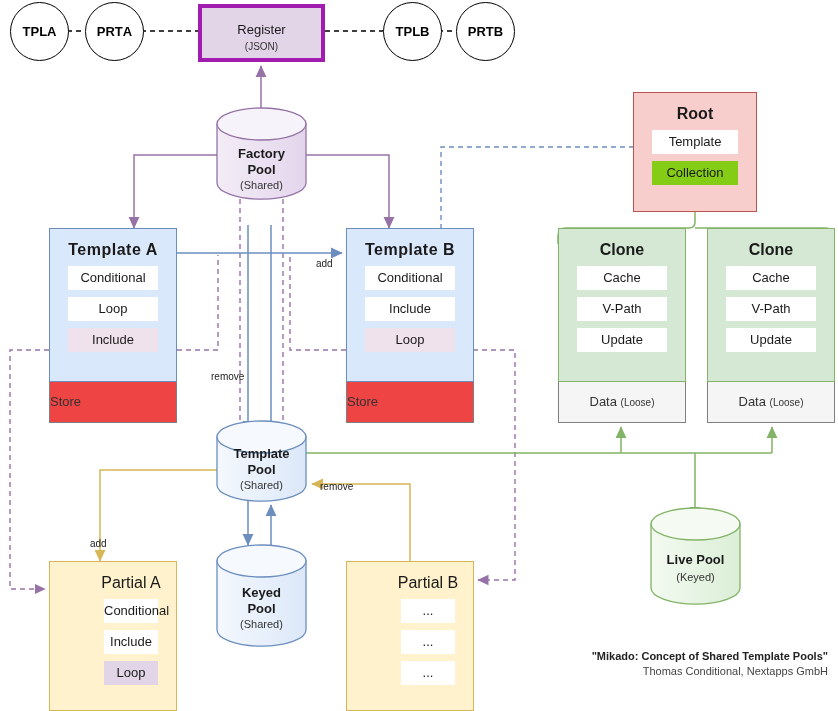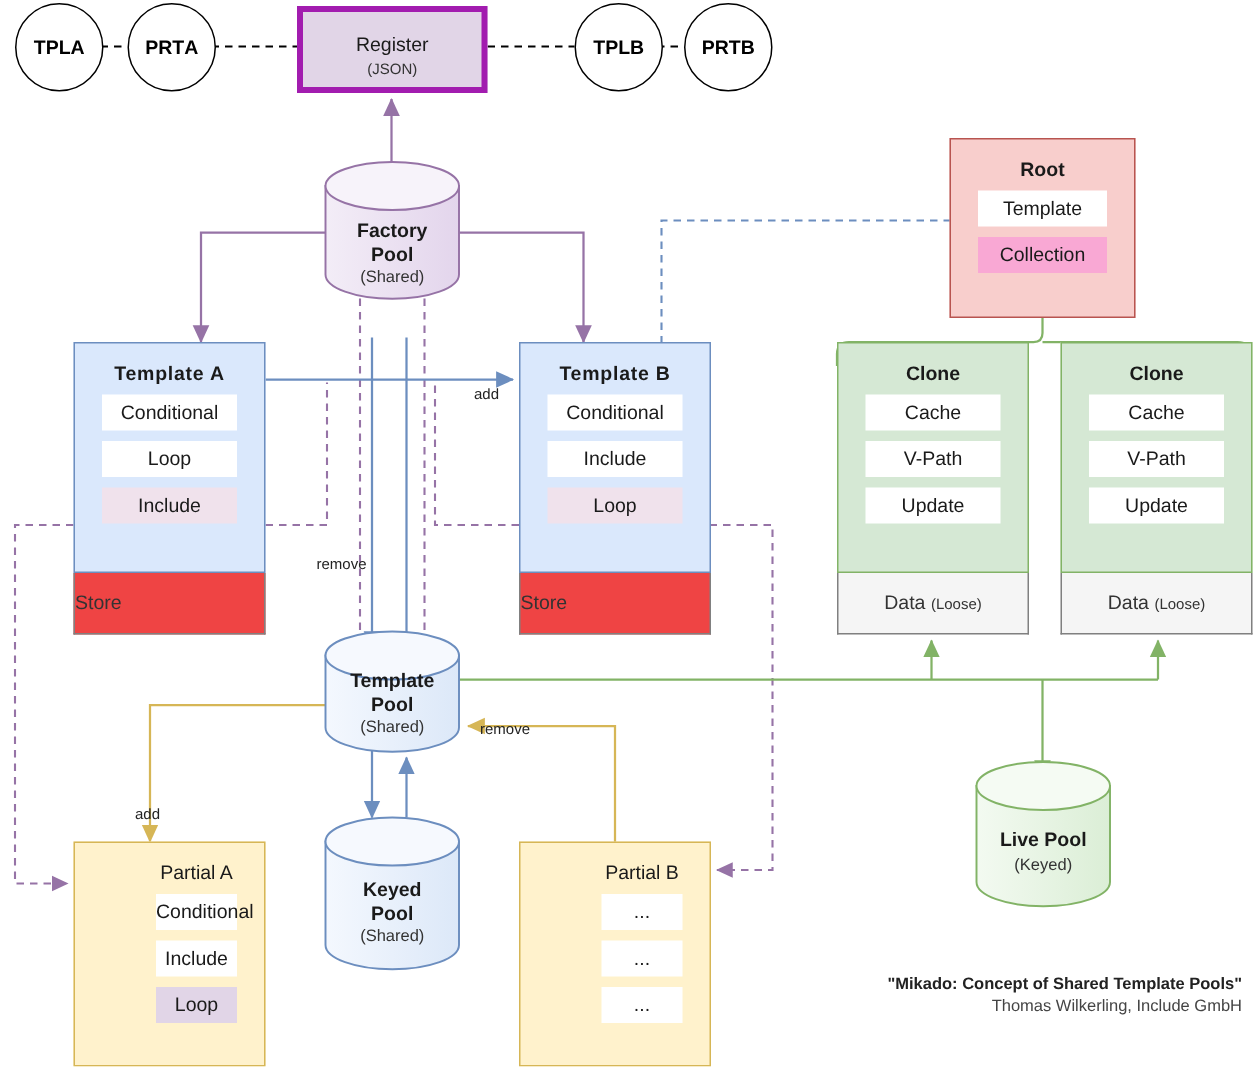"Root" .node .title { font-size: 13px -> 16px }
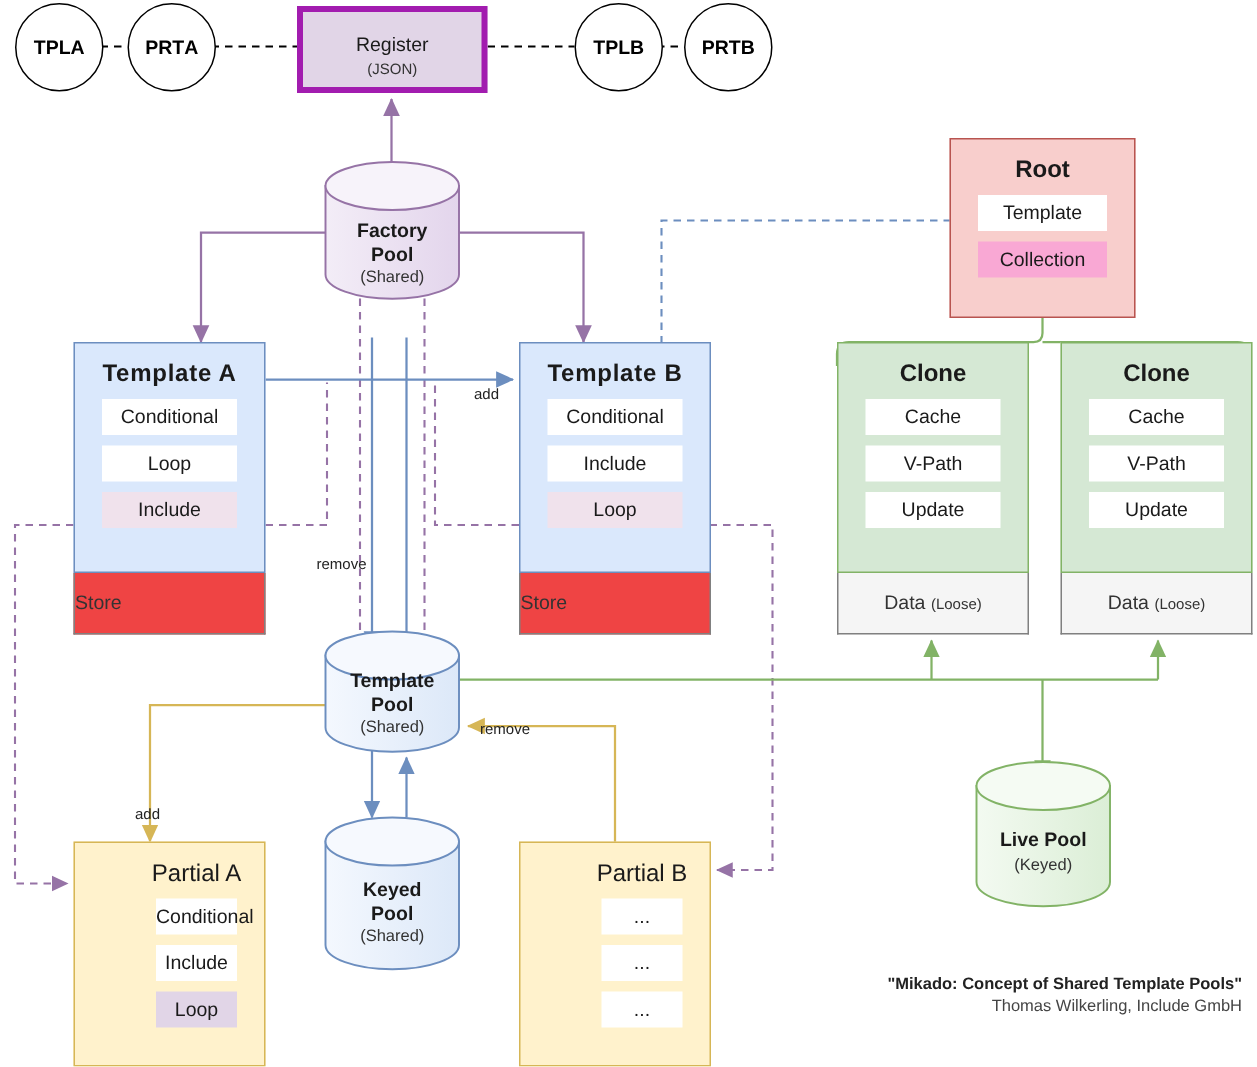"Collection" .root .slot.green { background: #f9a8d4 -> #84cc16 }
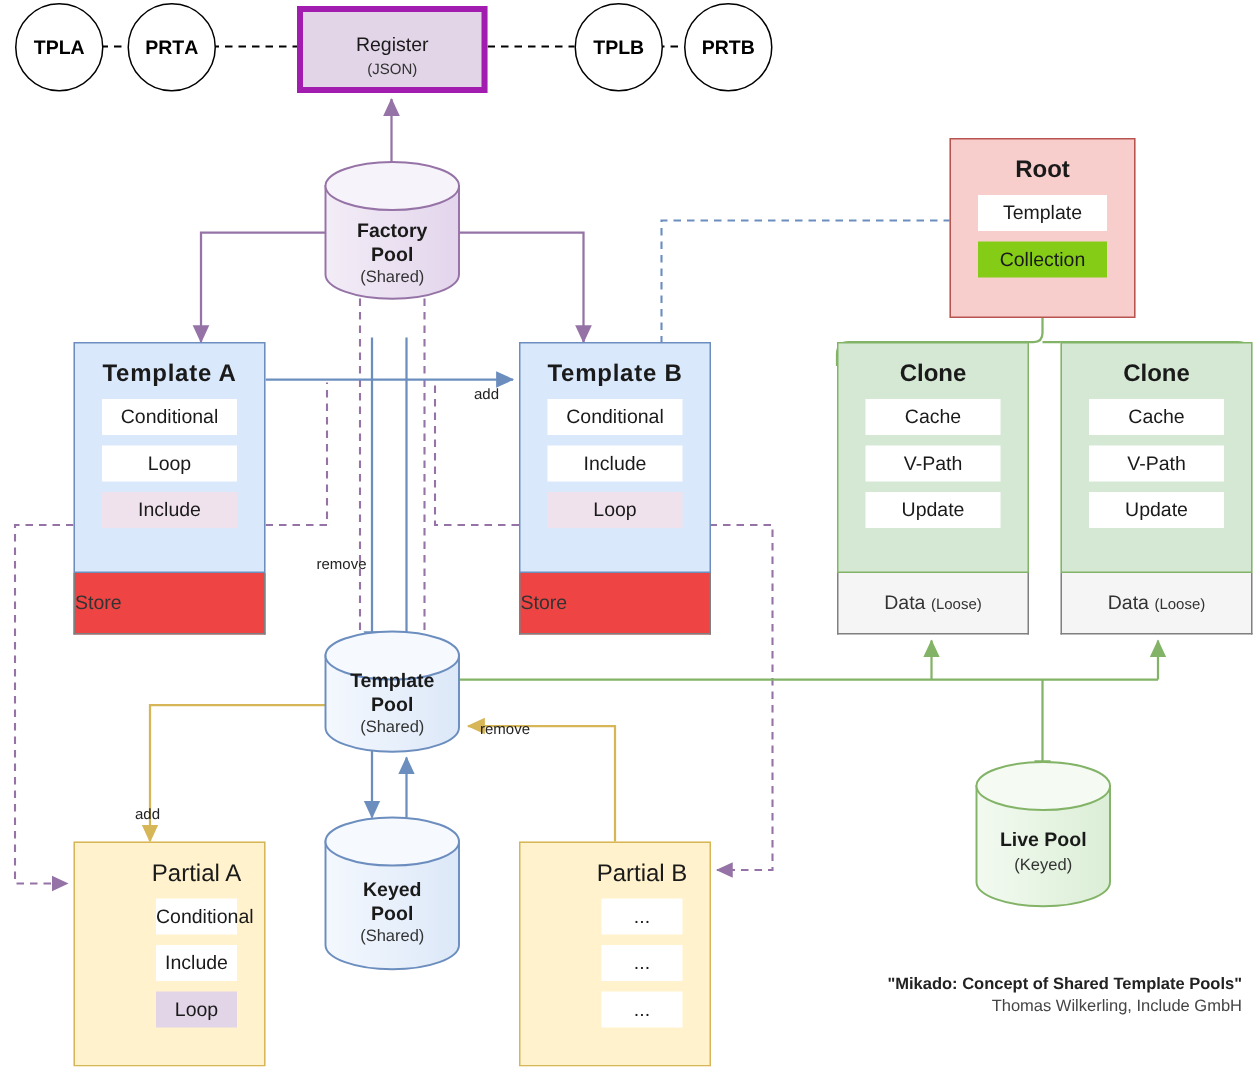"Thomas Wilkerling, Include GmbH" div.c2 { text: Wilkerling, Include -> Conditional, Nextapps }
